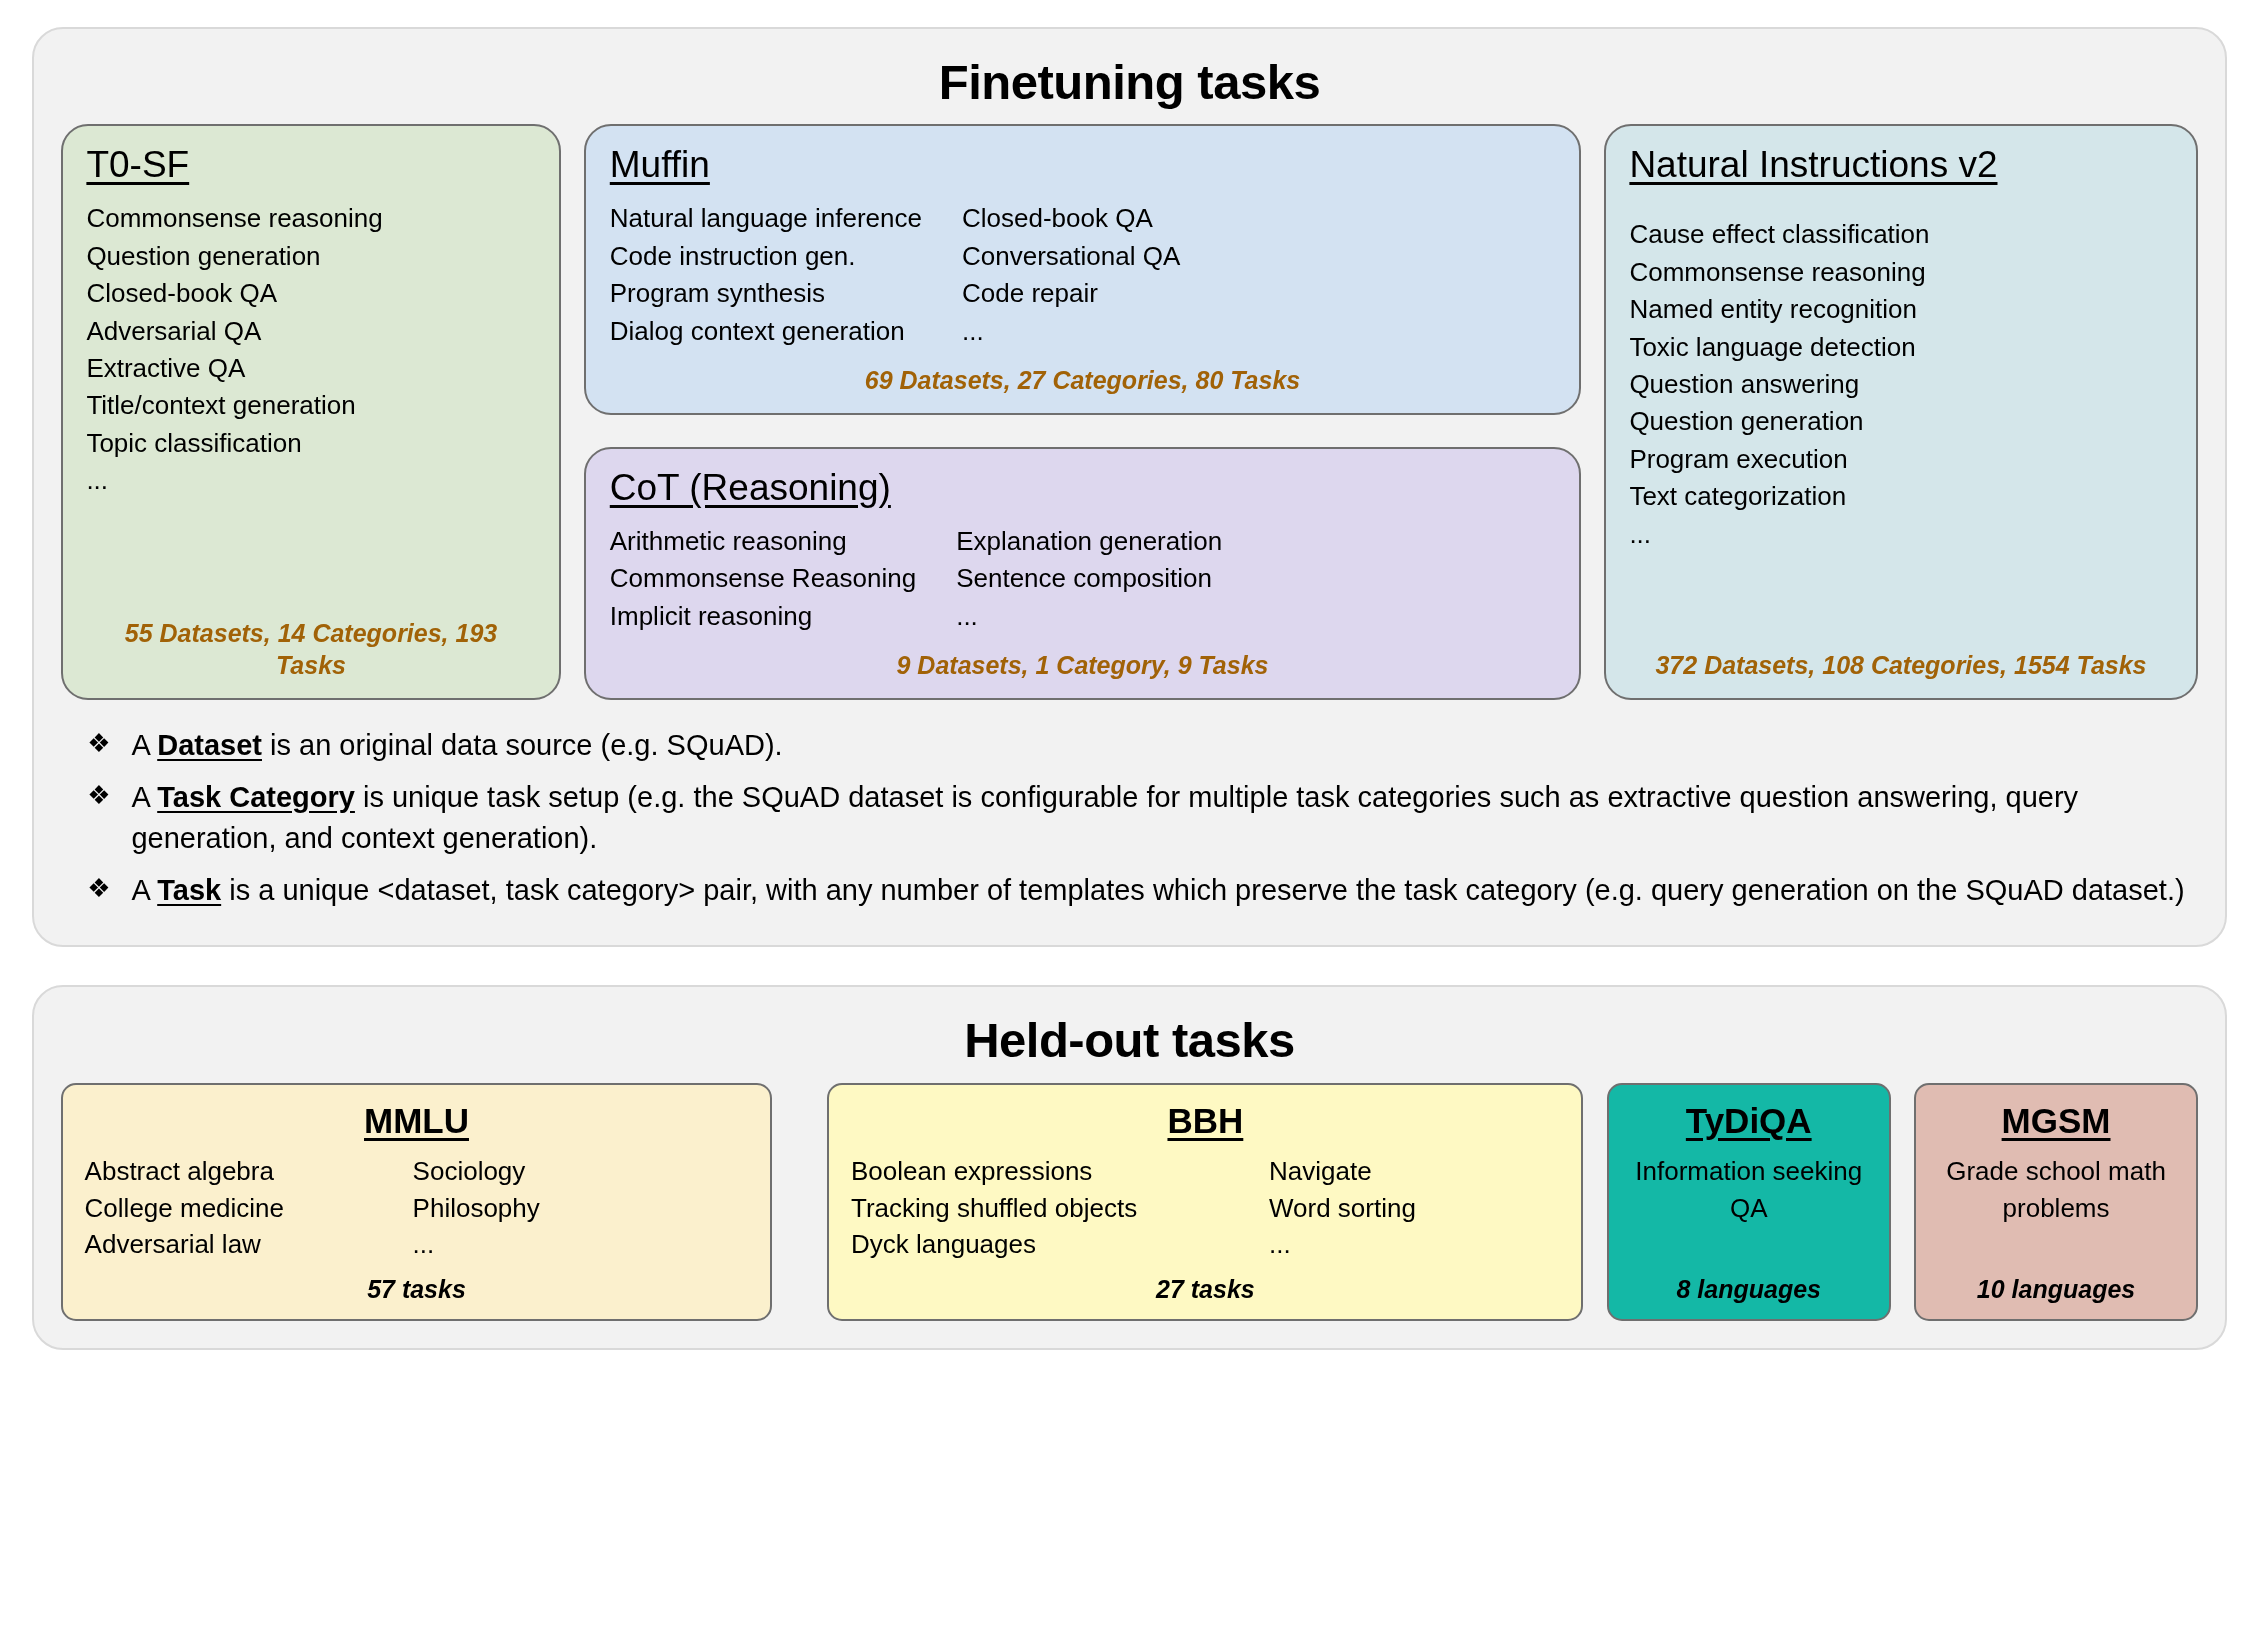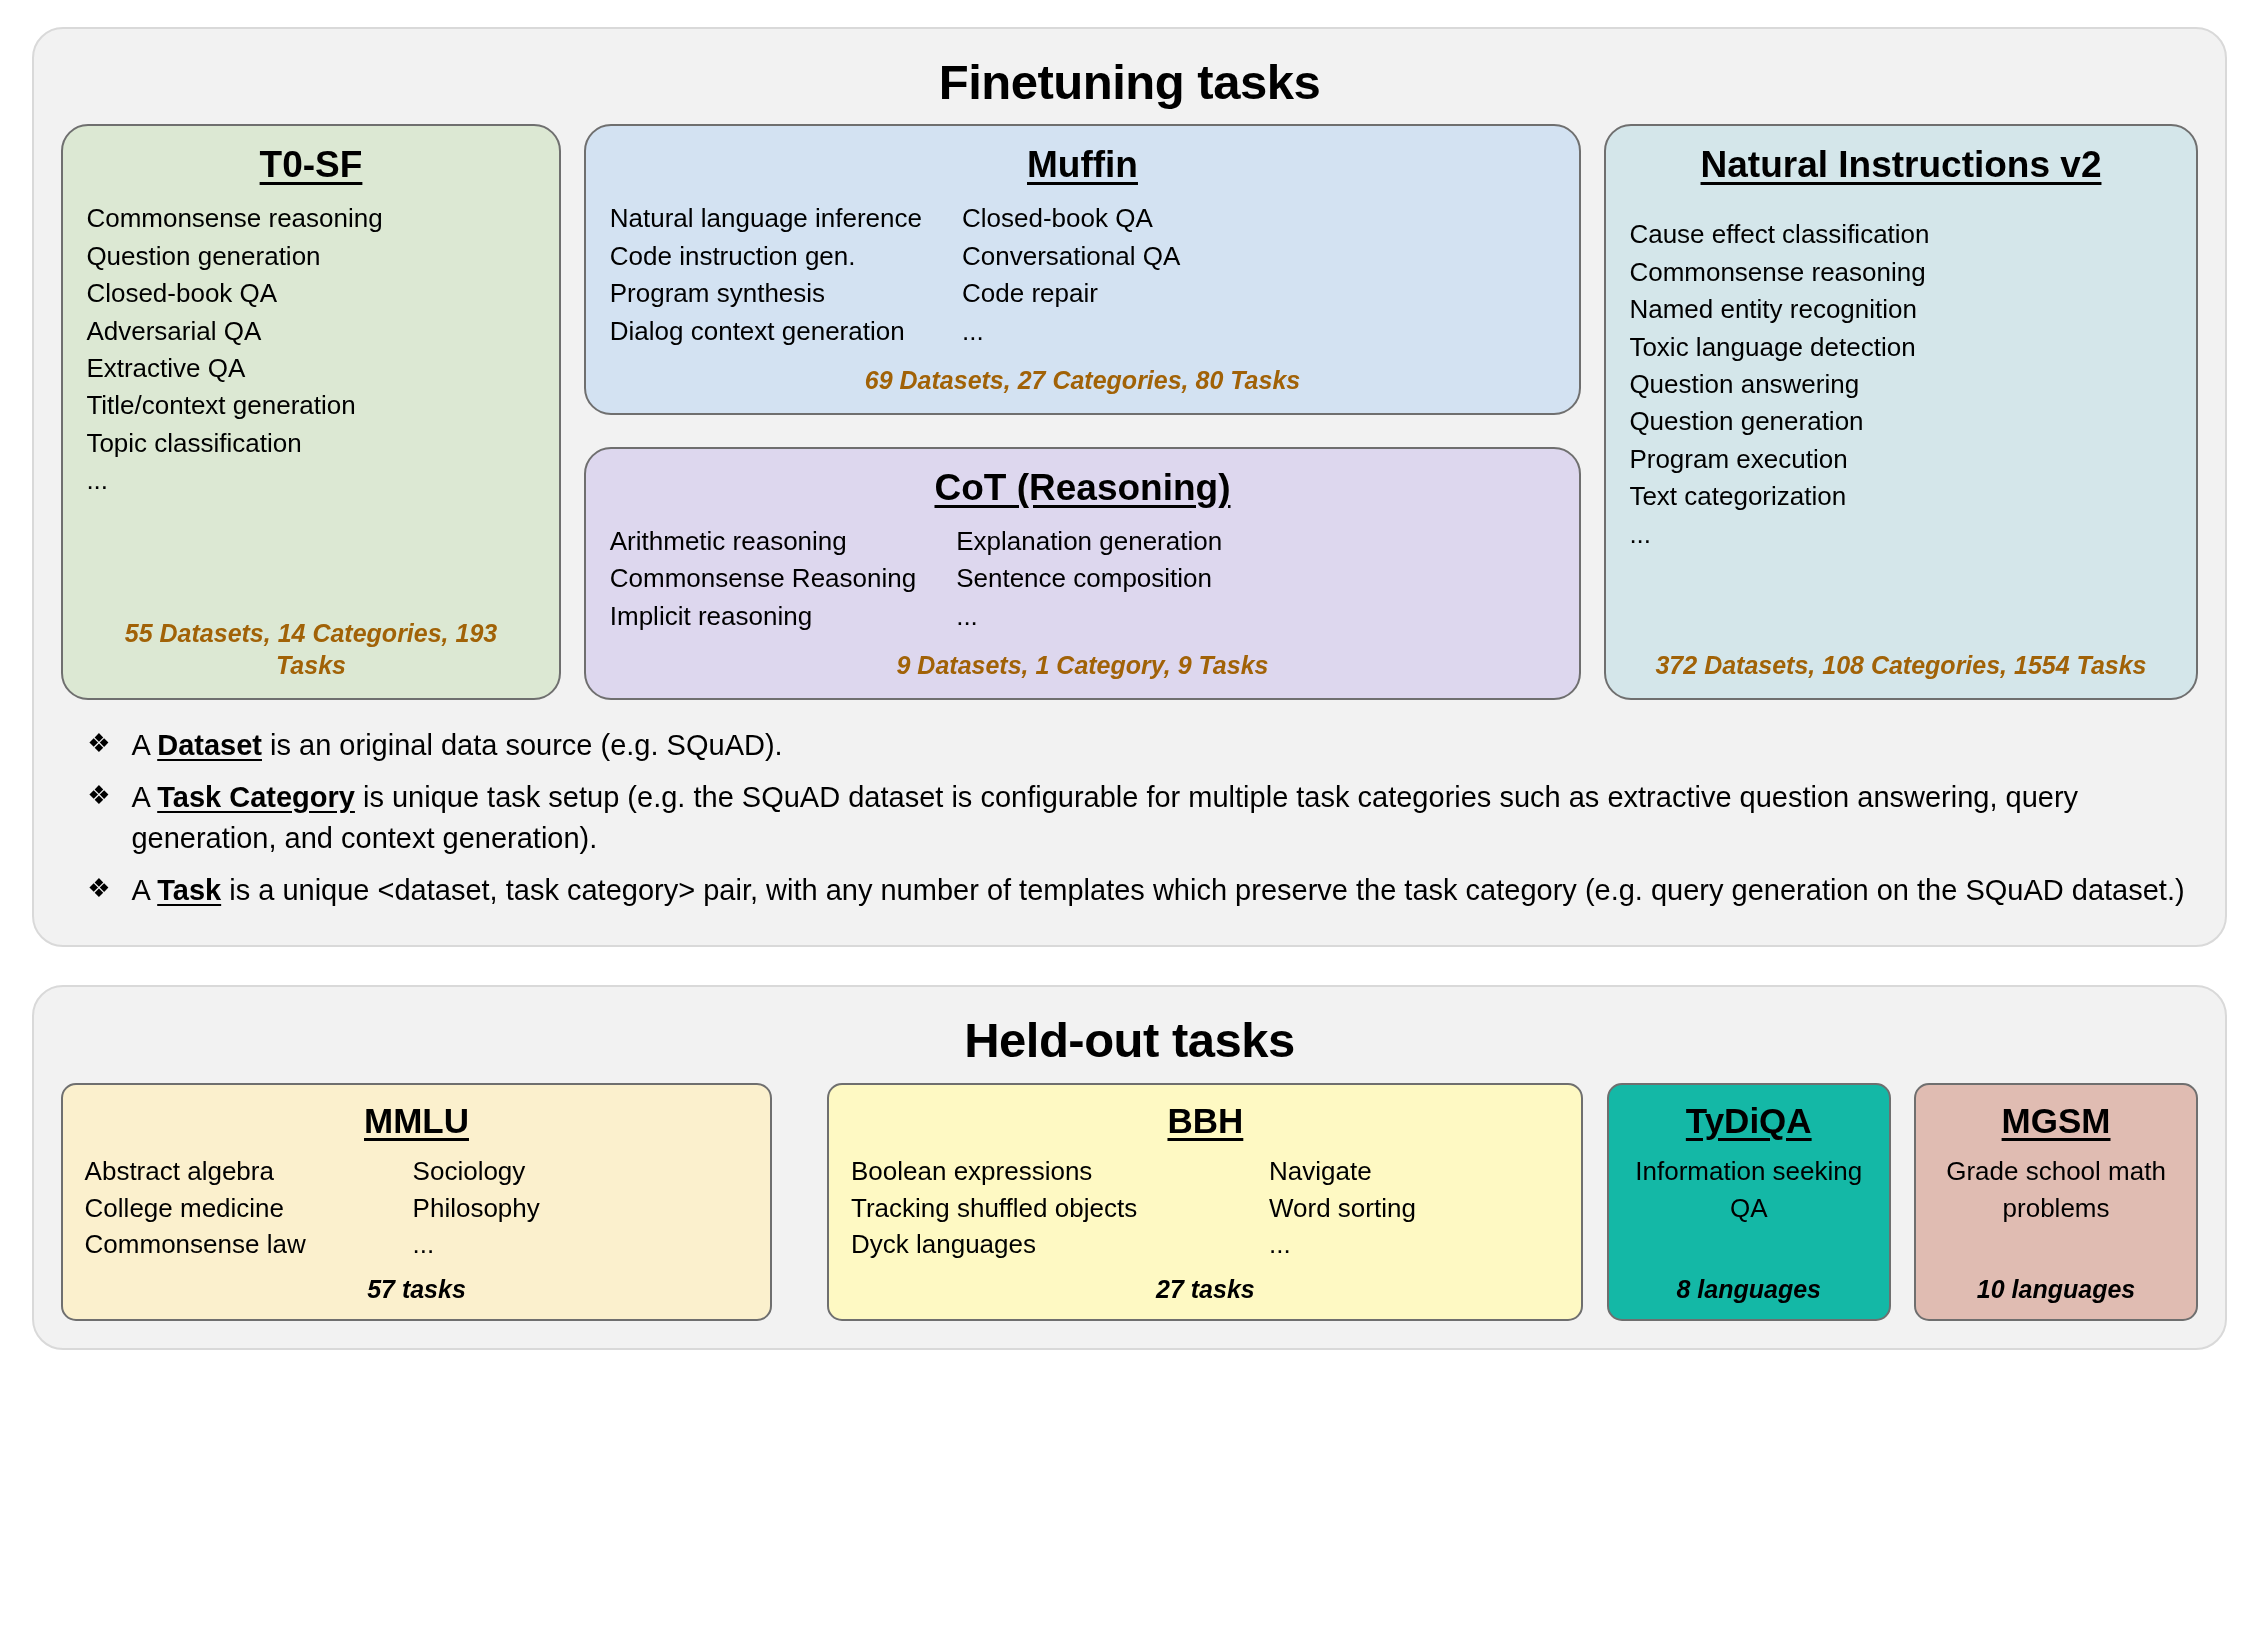"T0-SF" .card-title { font-weight: bold -> normal; text-align: center -> none }
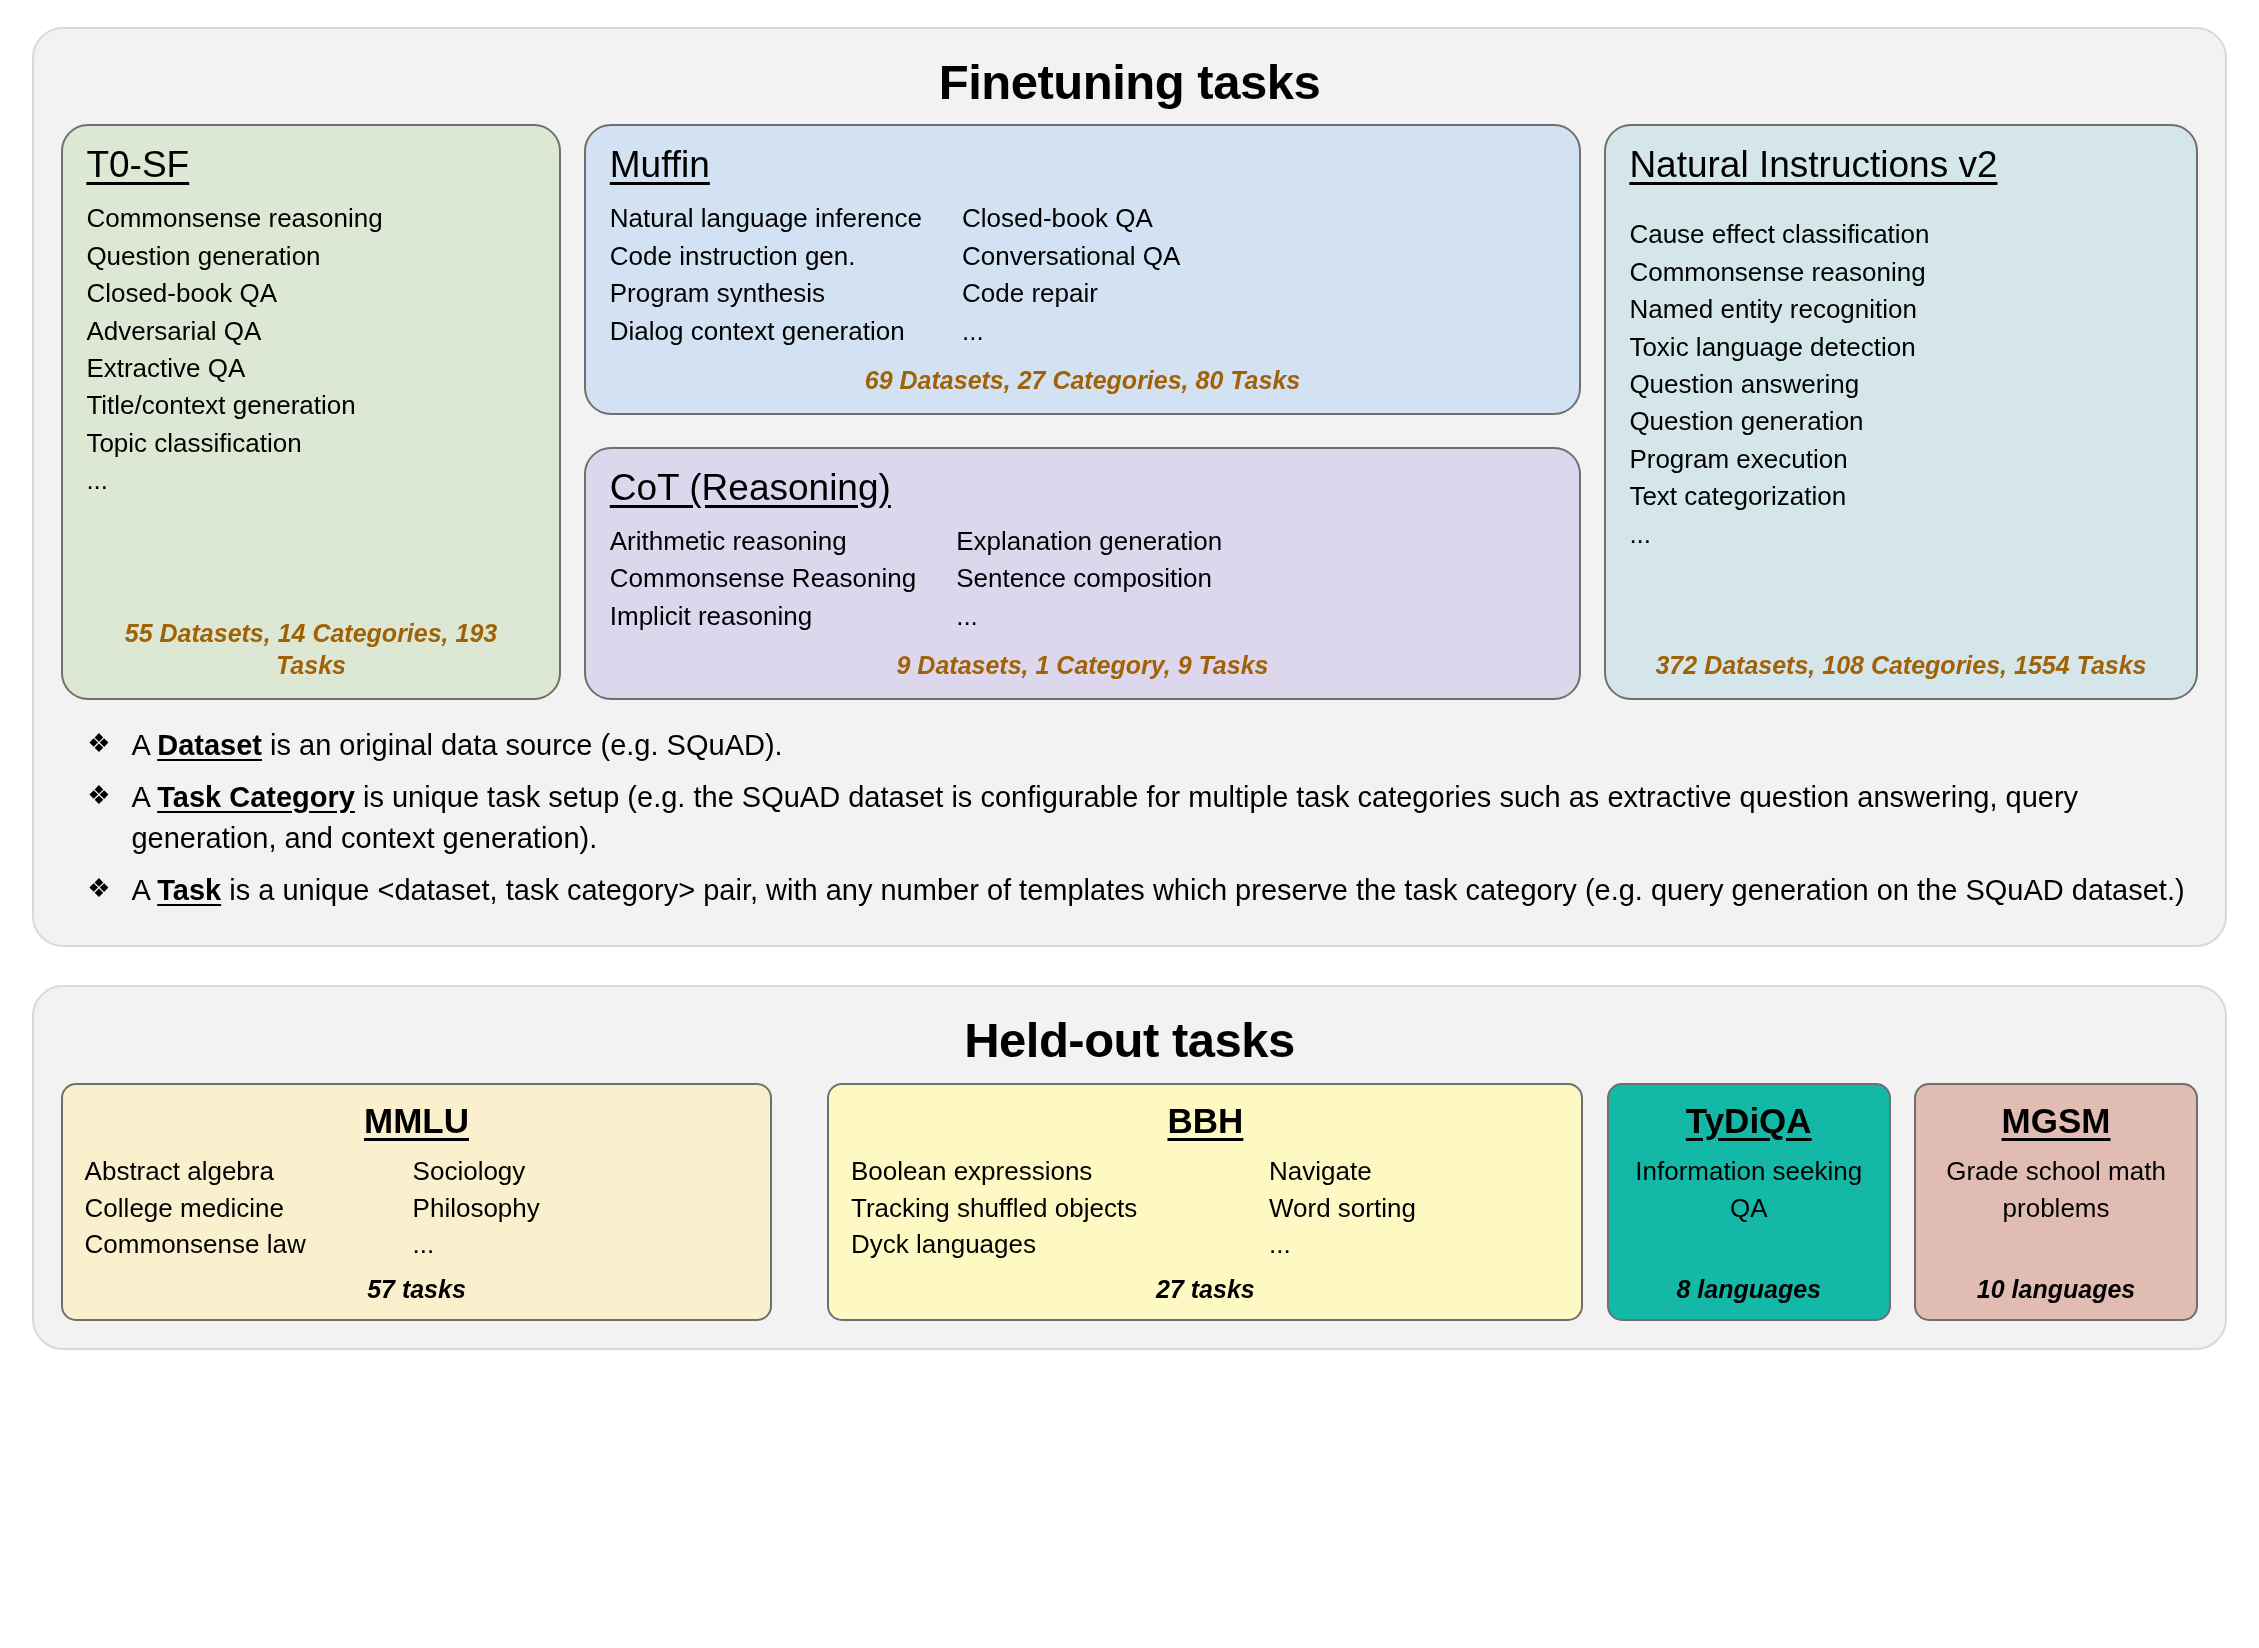"Commonsense law" div.li { text: Commonsense -> Adversarial }
